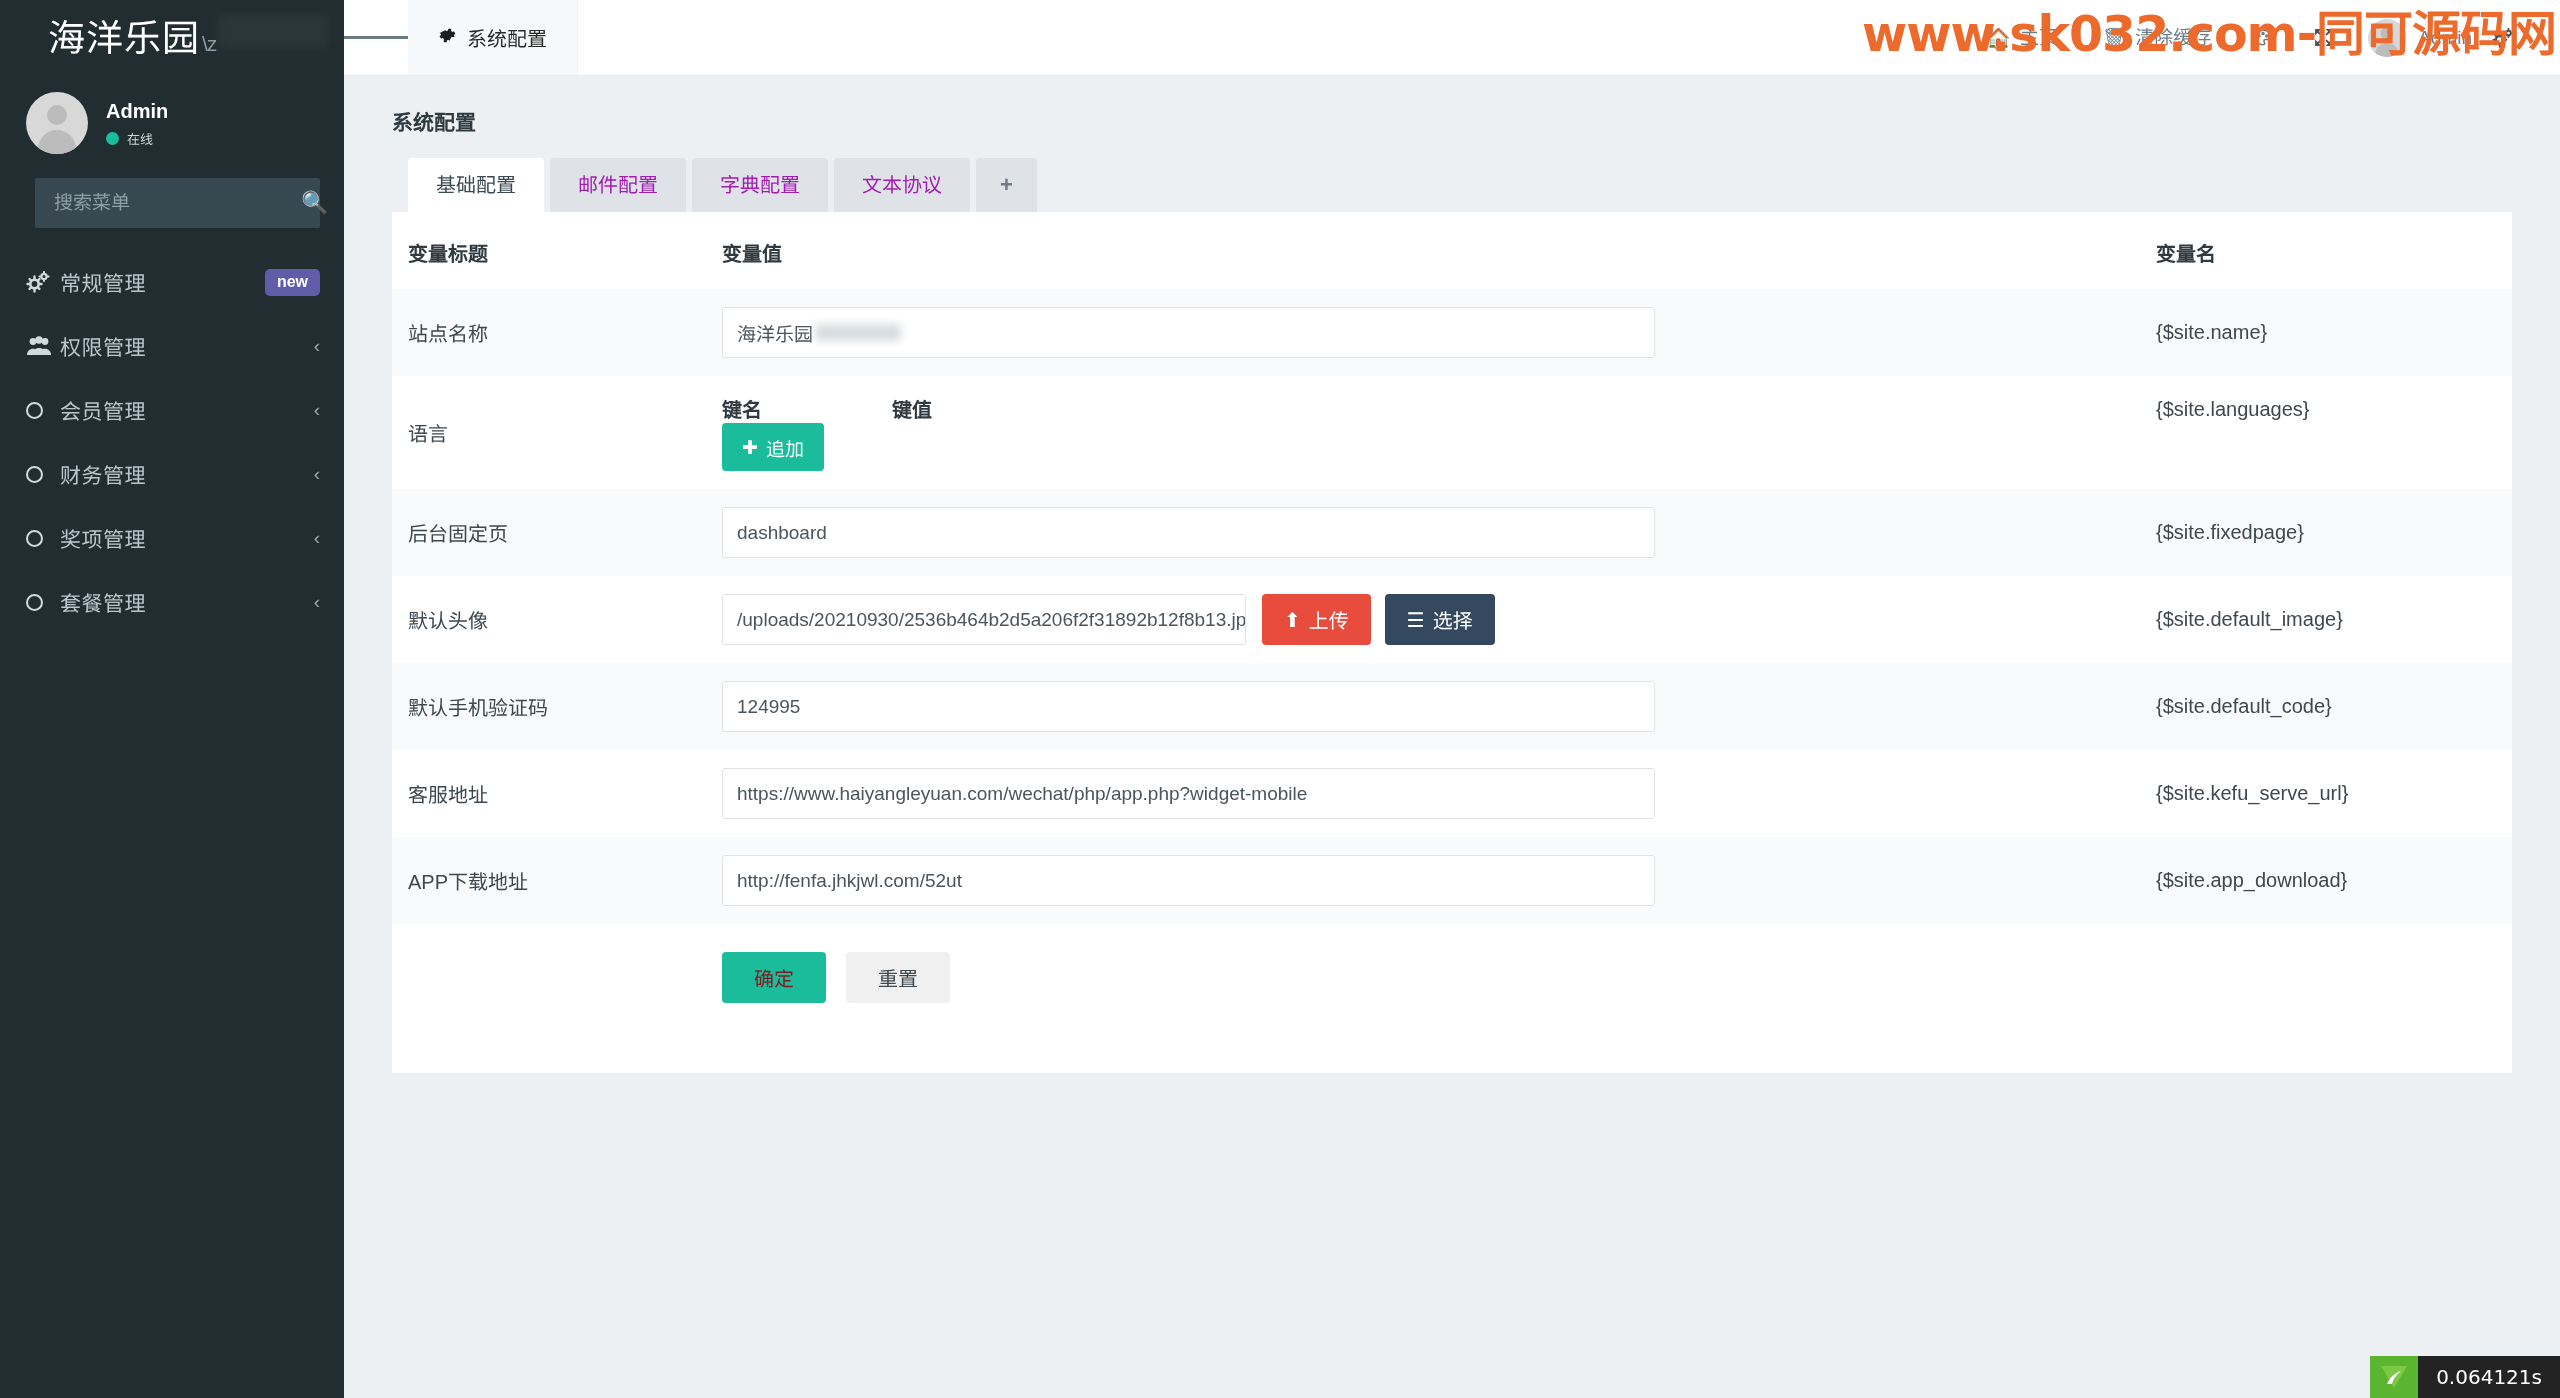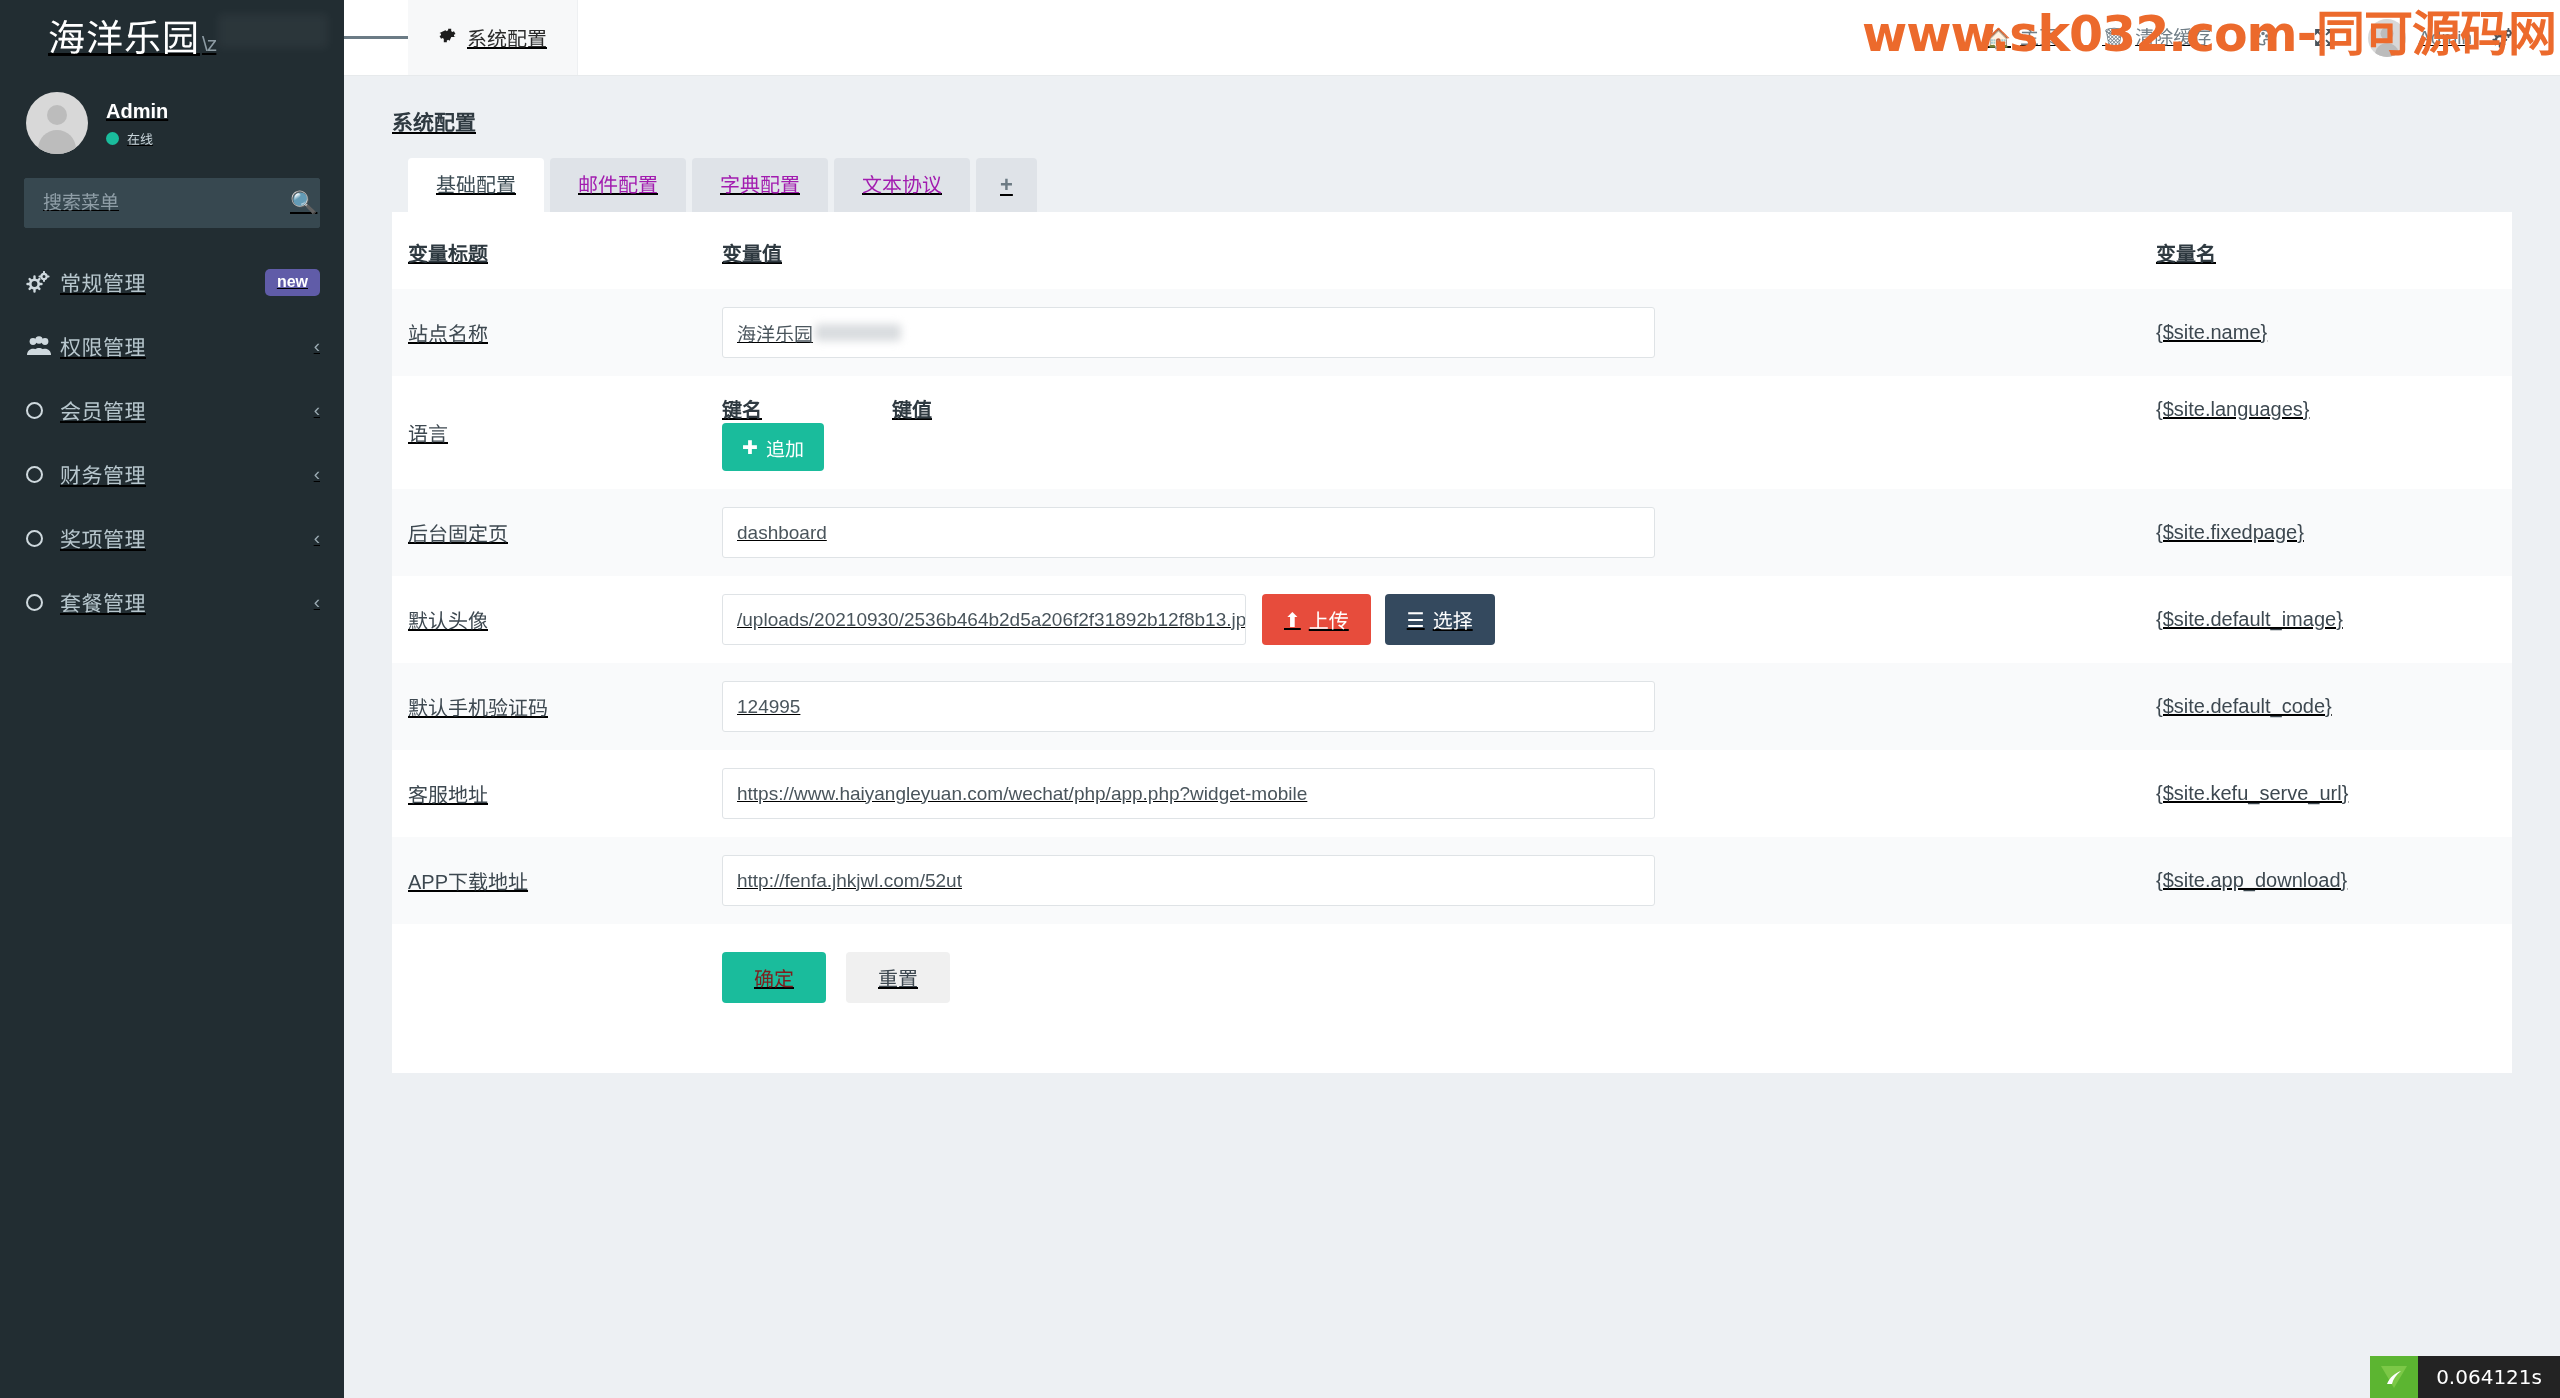"海洋乐园" .app { text-decoration: underline -> none }
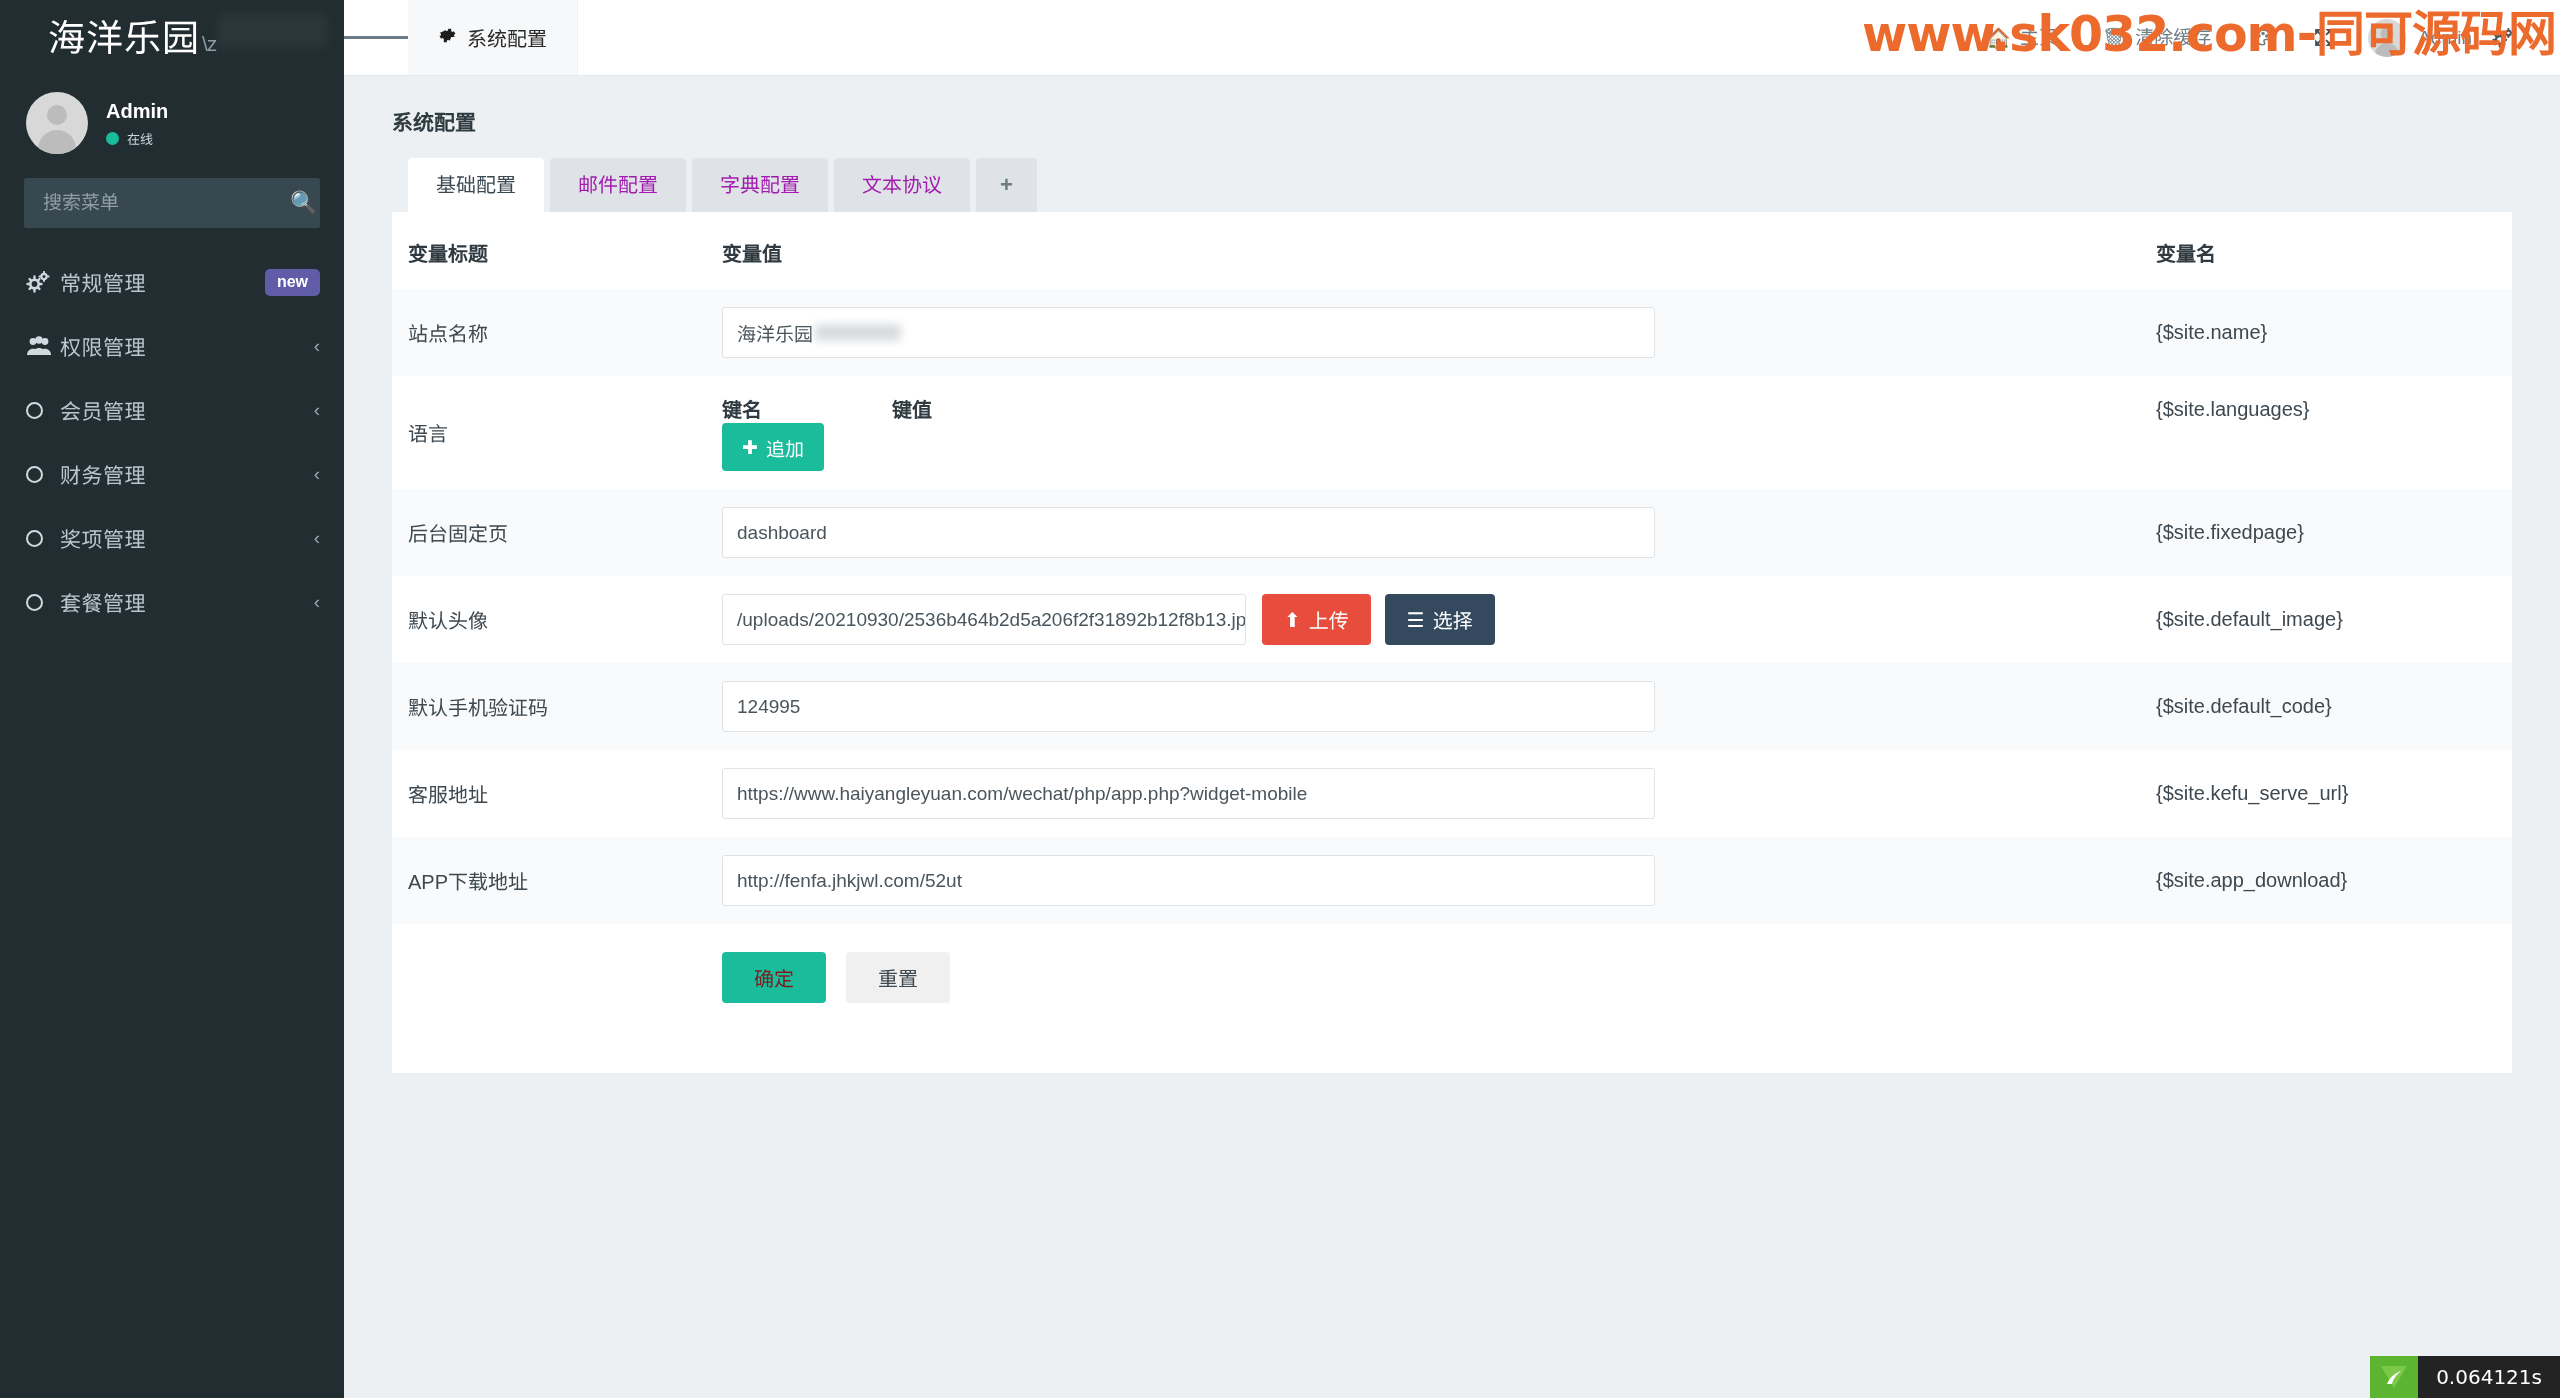"搜索菜单" .searchbox { margin: 8px 24px 0 24px -> 8px 24px 0 35px }
